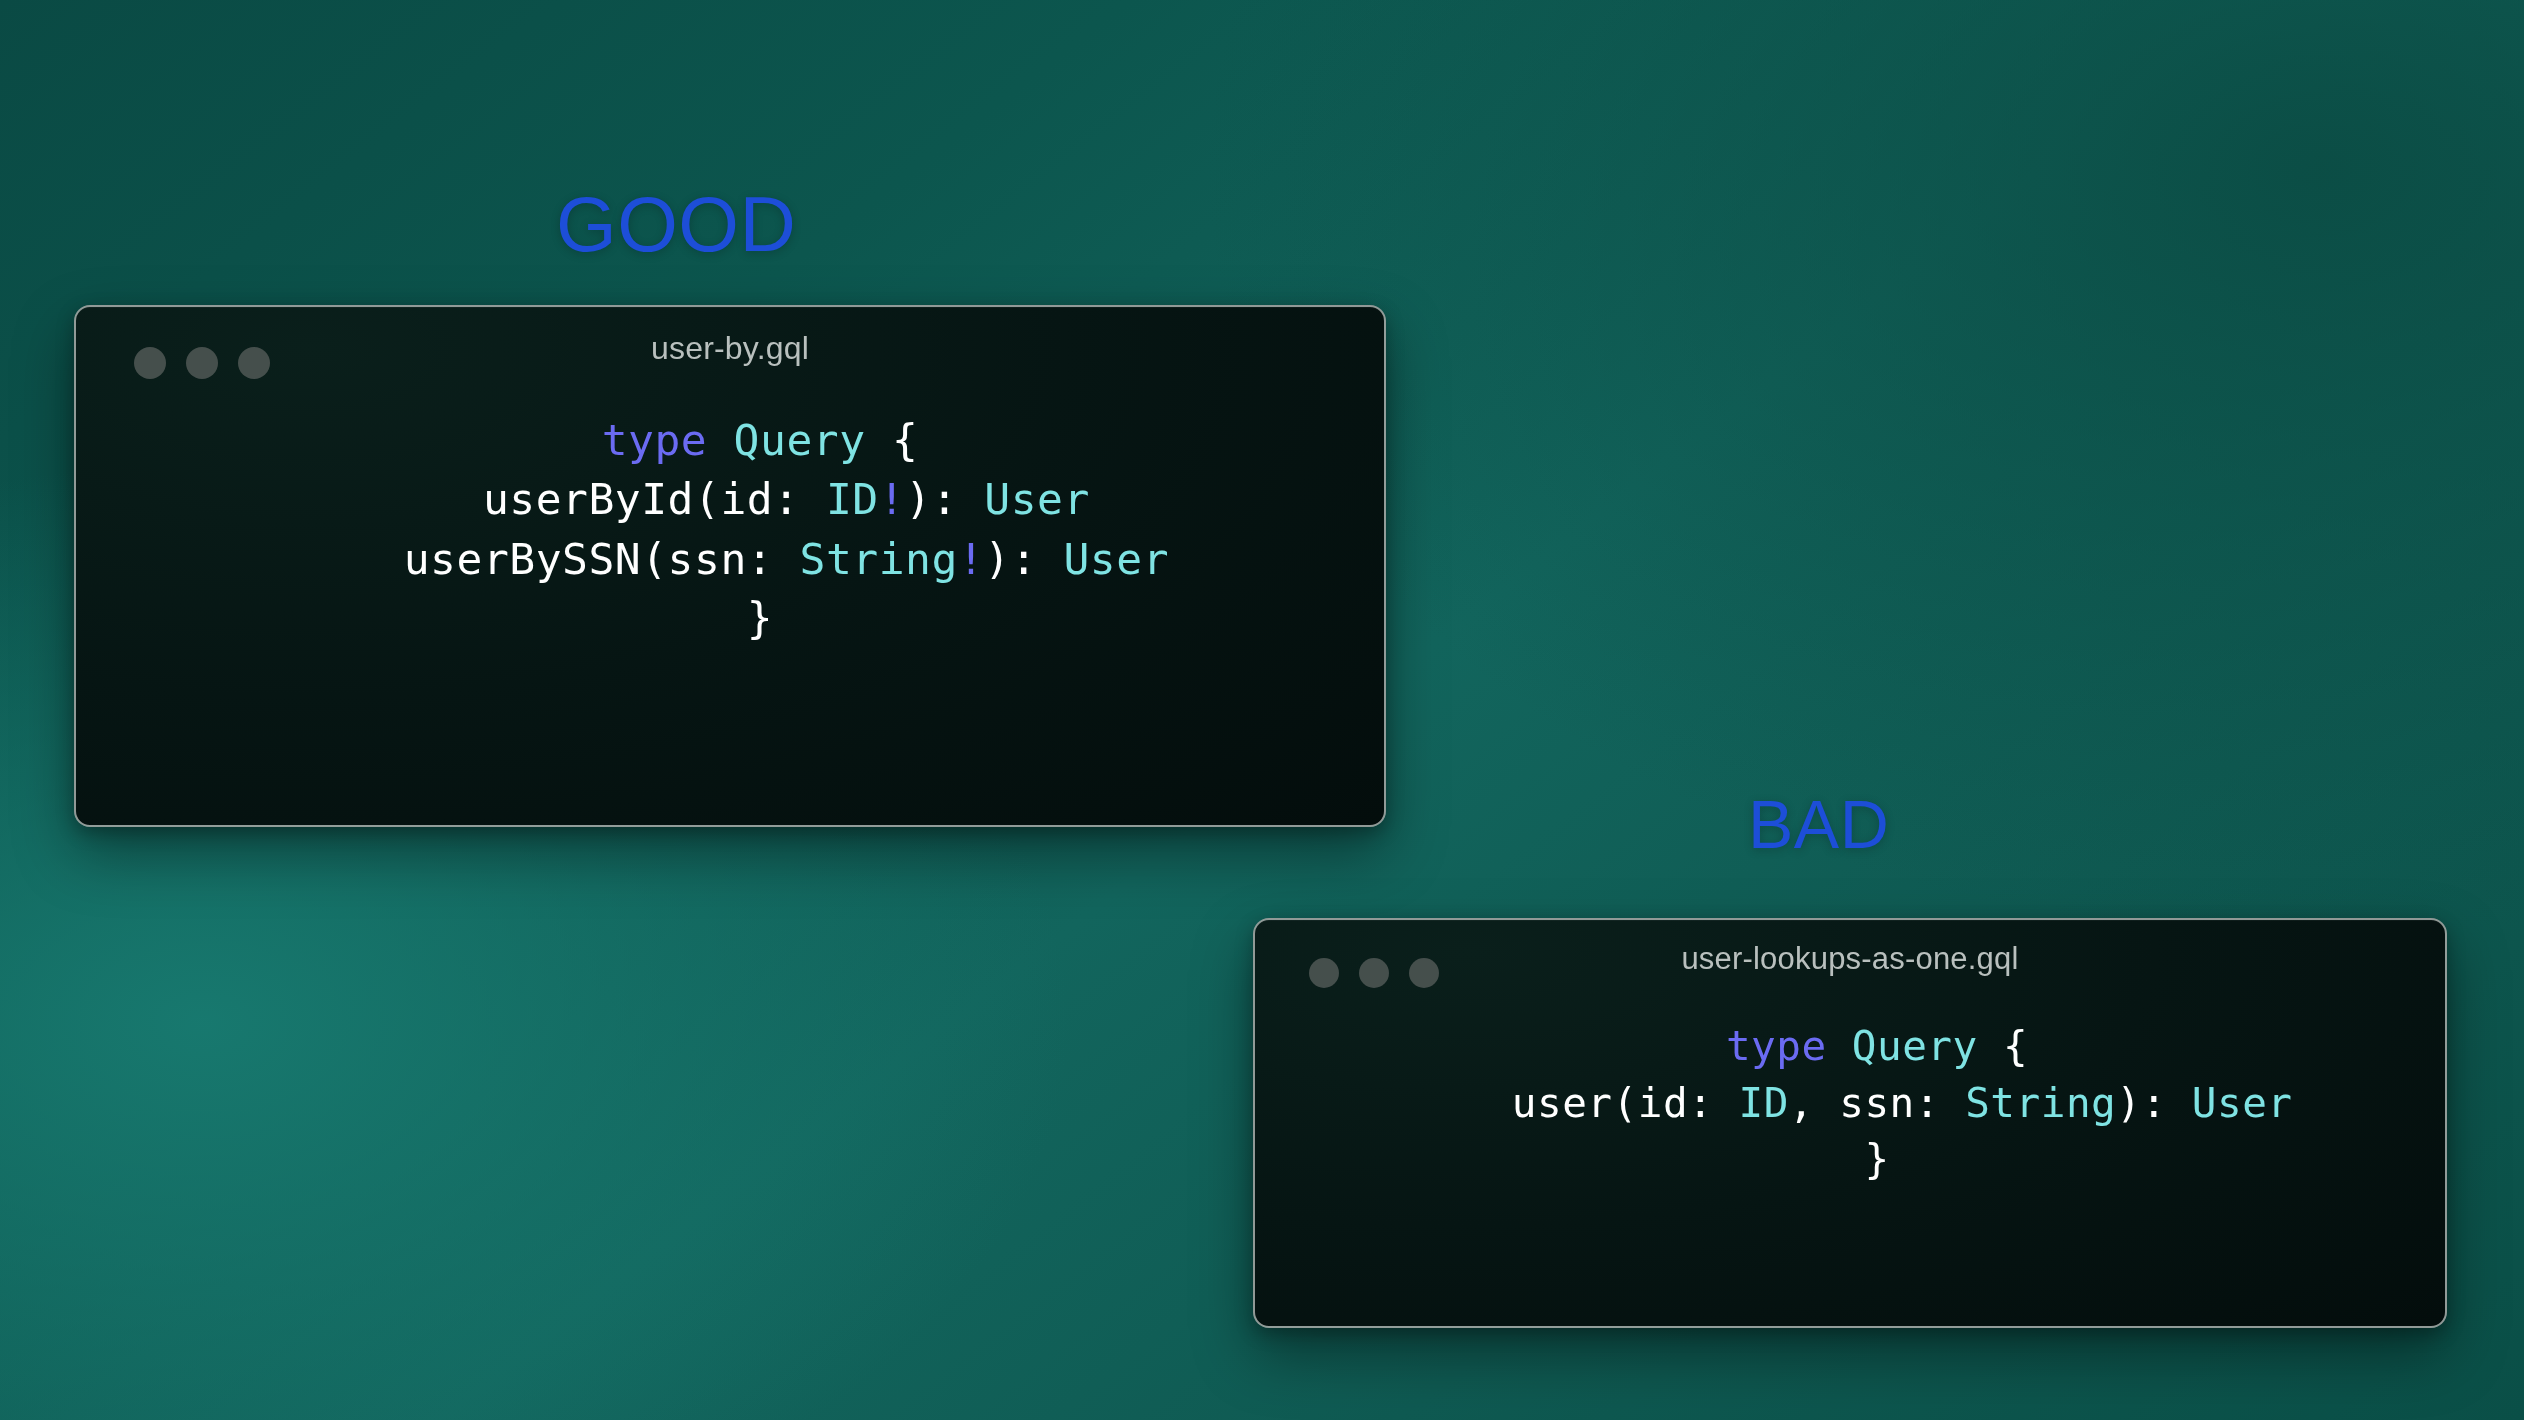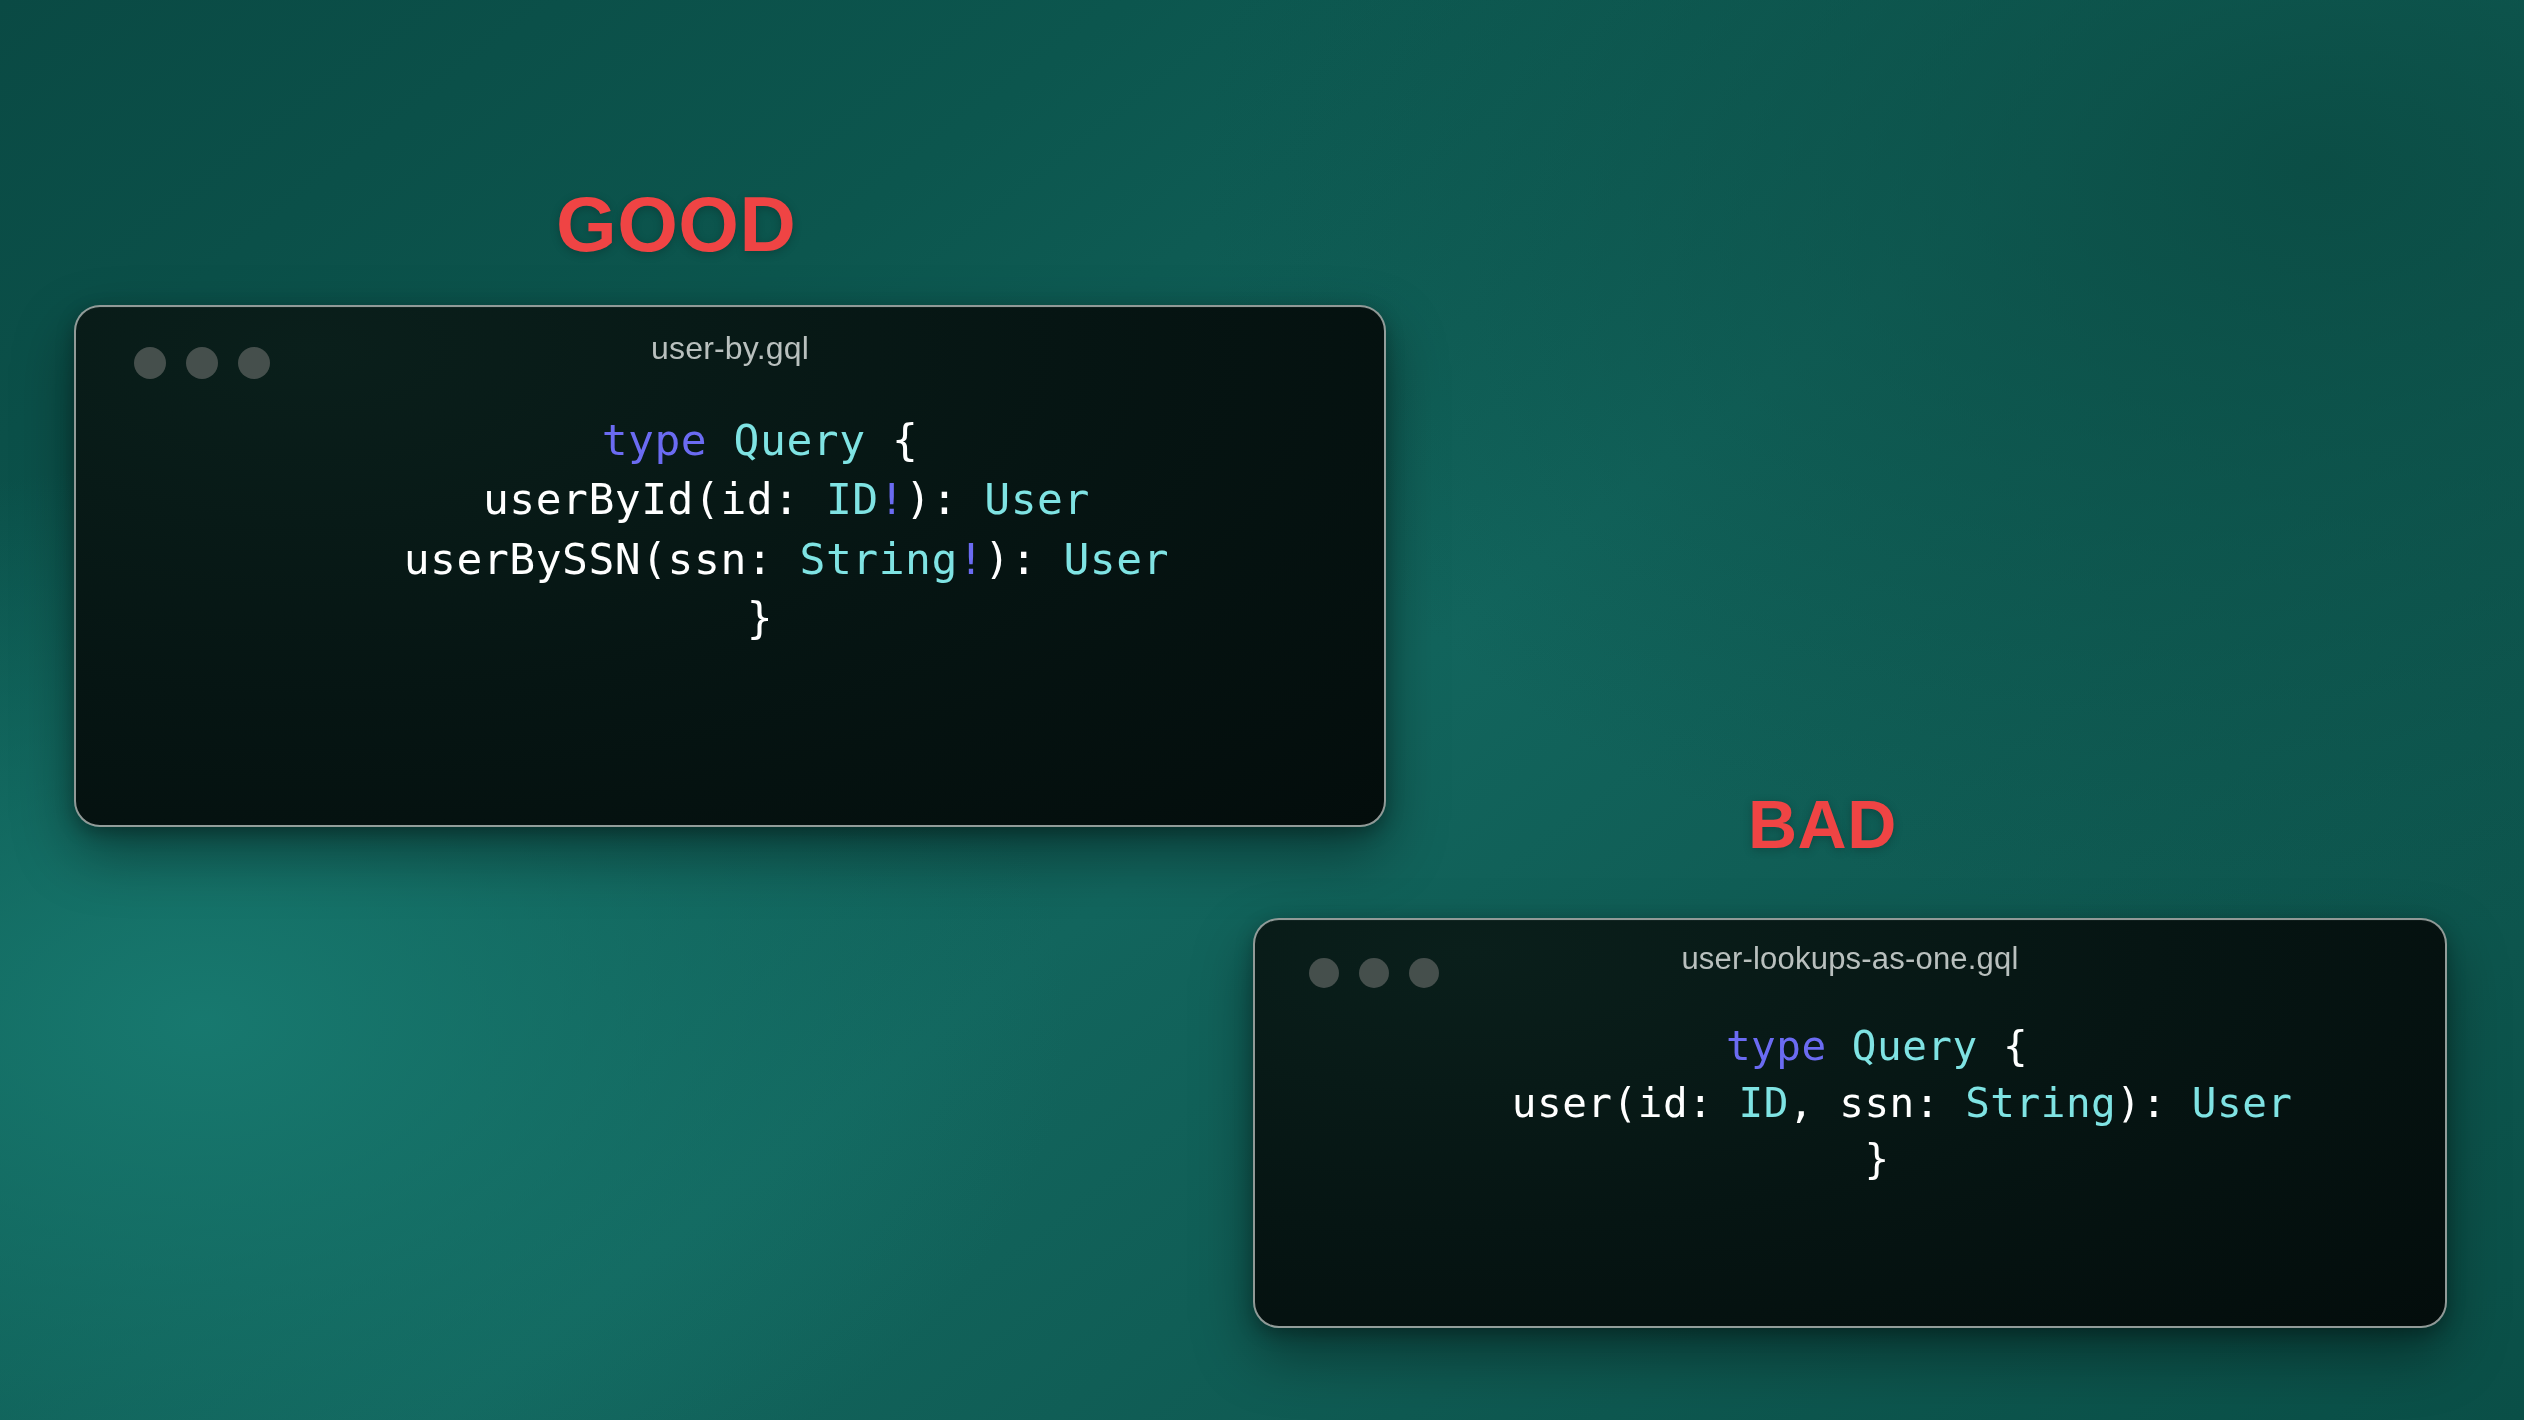"GOOD" .section-label { color: #ef4444 -> #1d4ed8; font-weight: 700 -> 400 }
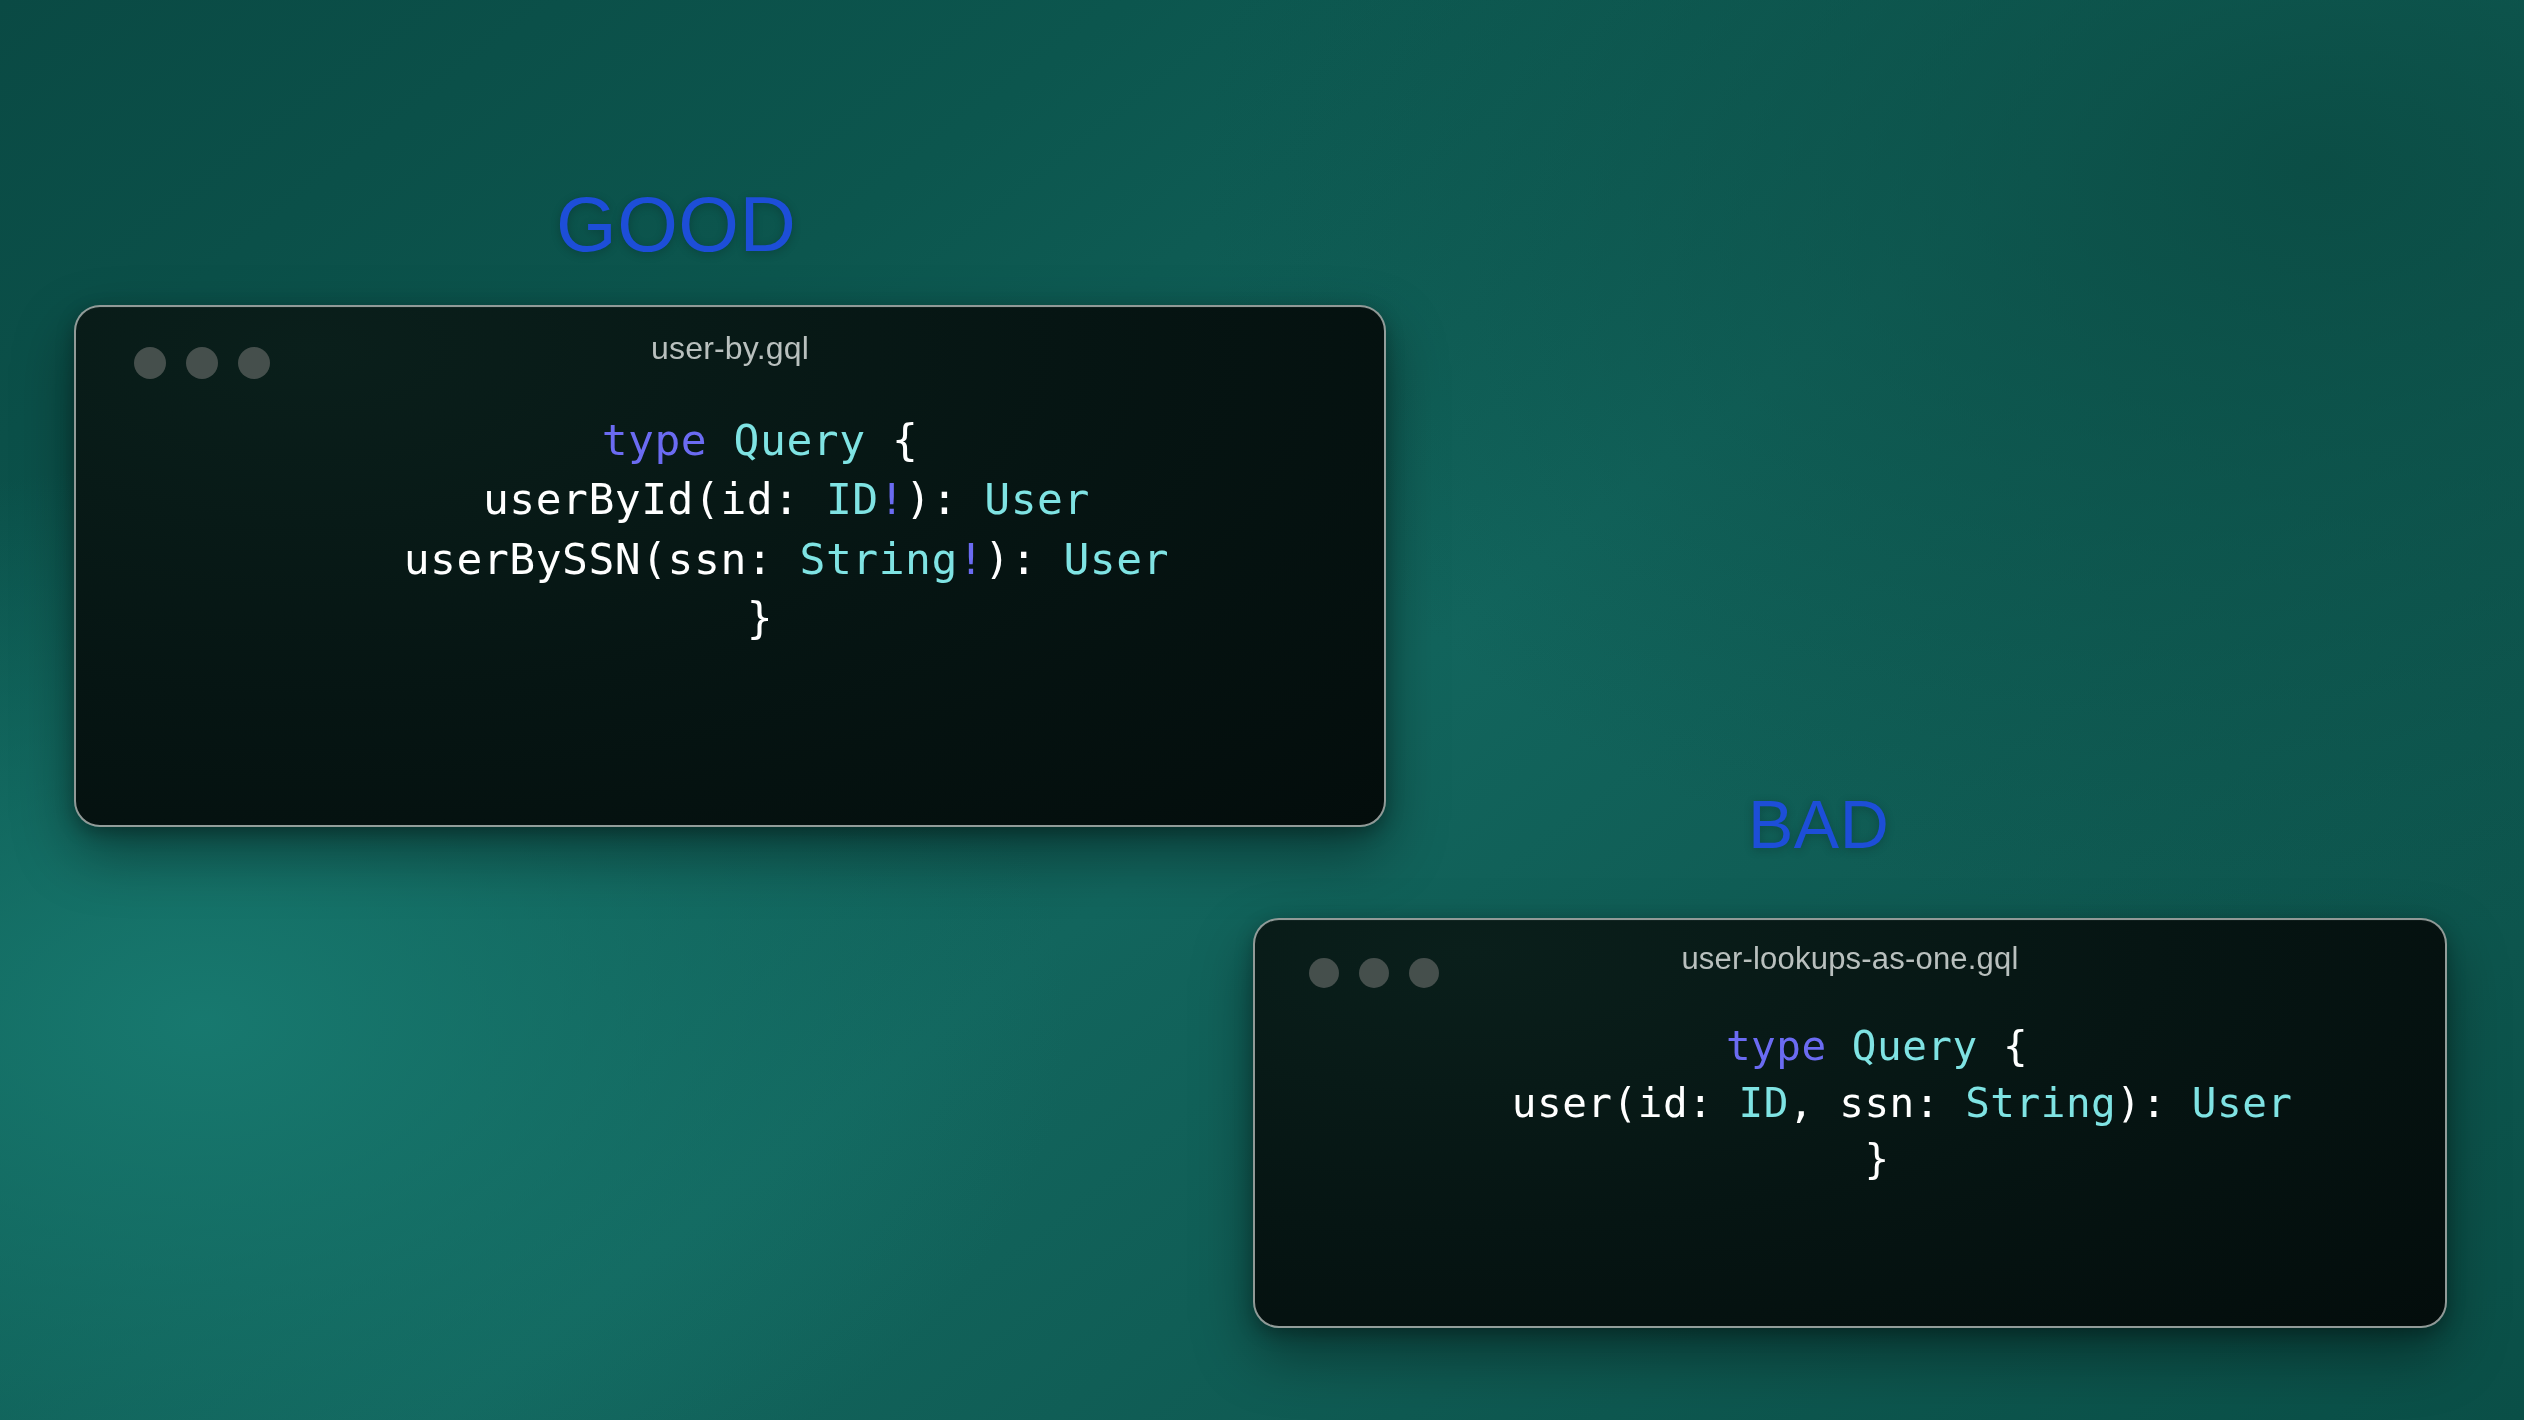"user-by.gql" .code-window { border-radius: 26px -> 16px }
